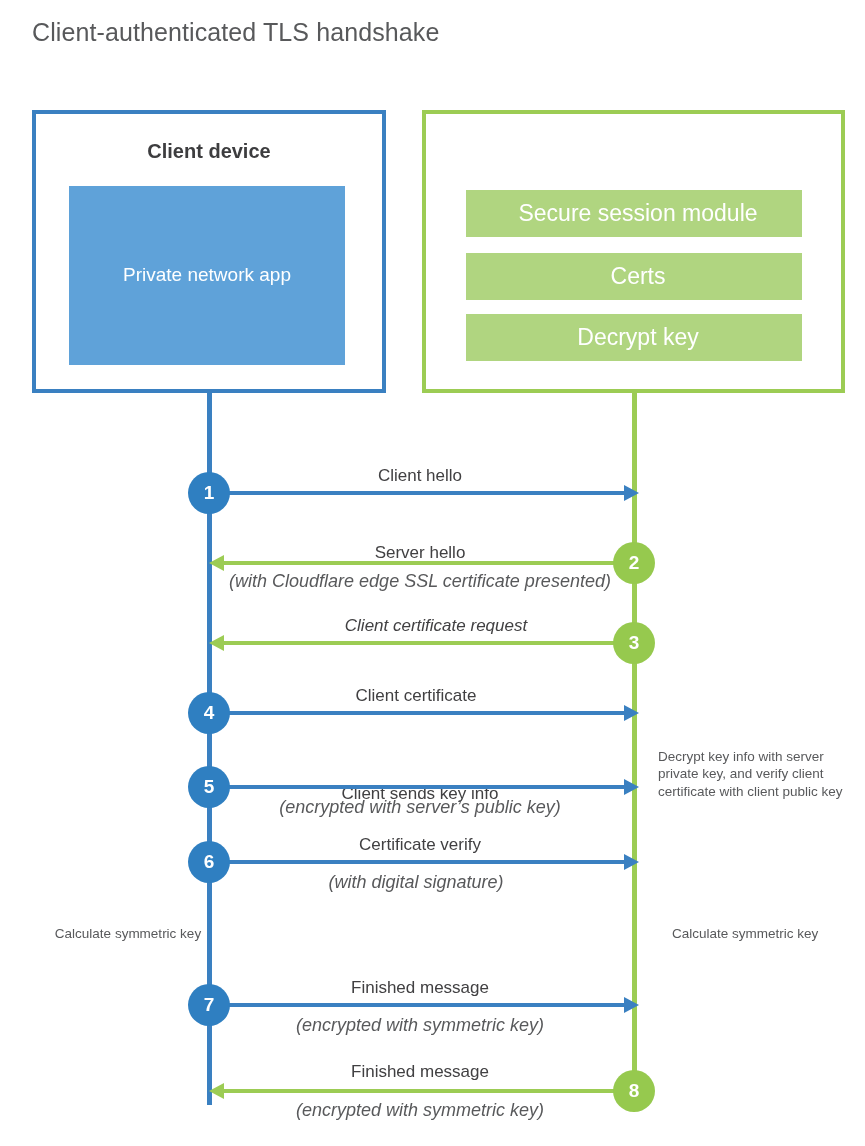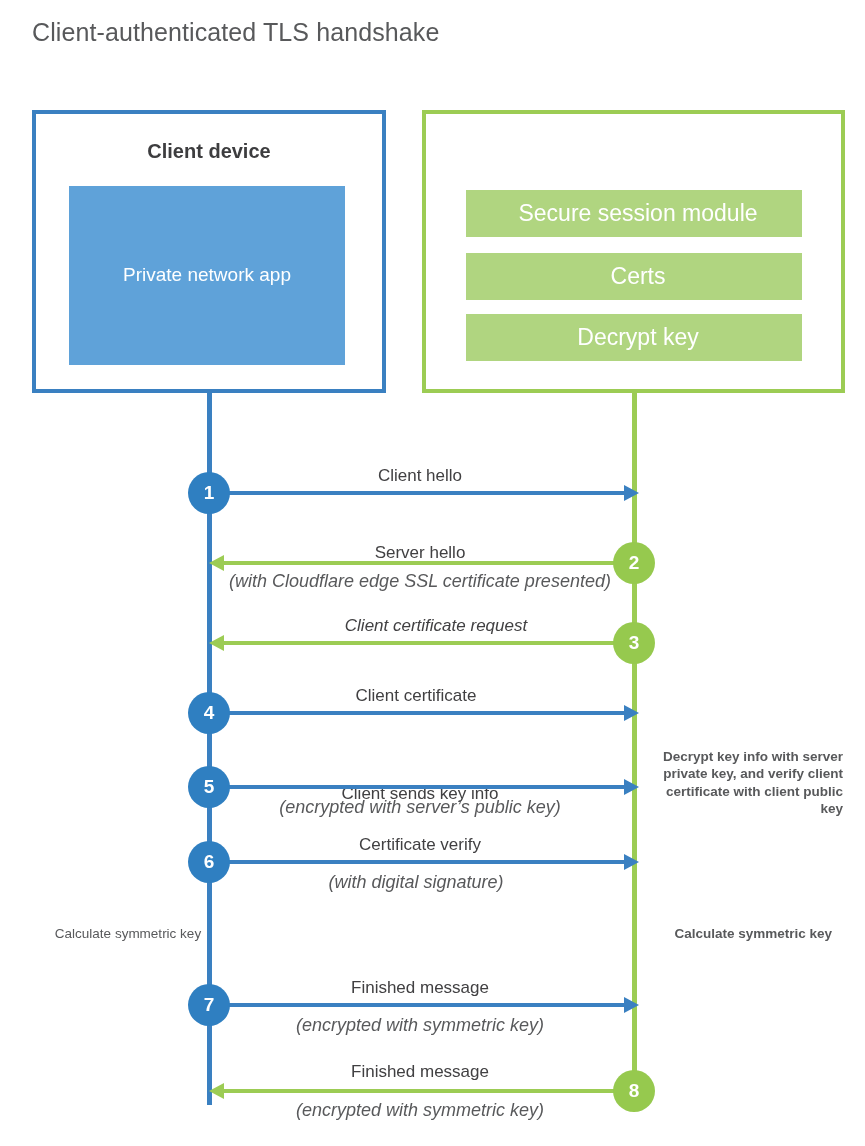"Decrypt key info with server" .side-note.right-note { font-weight: bold -> none; text-align: right -> left }
